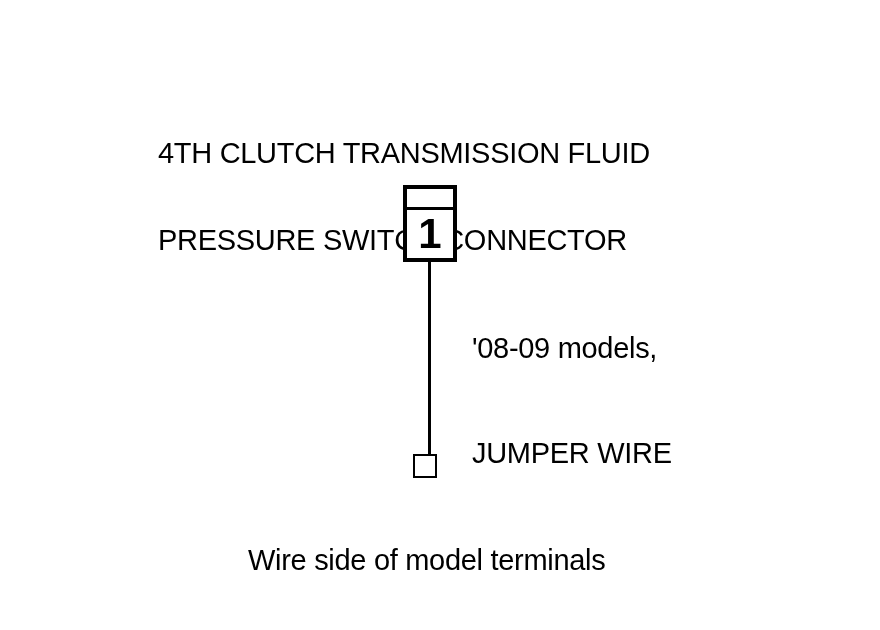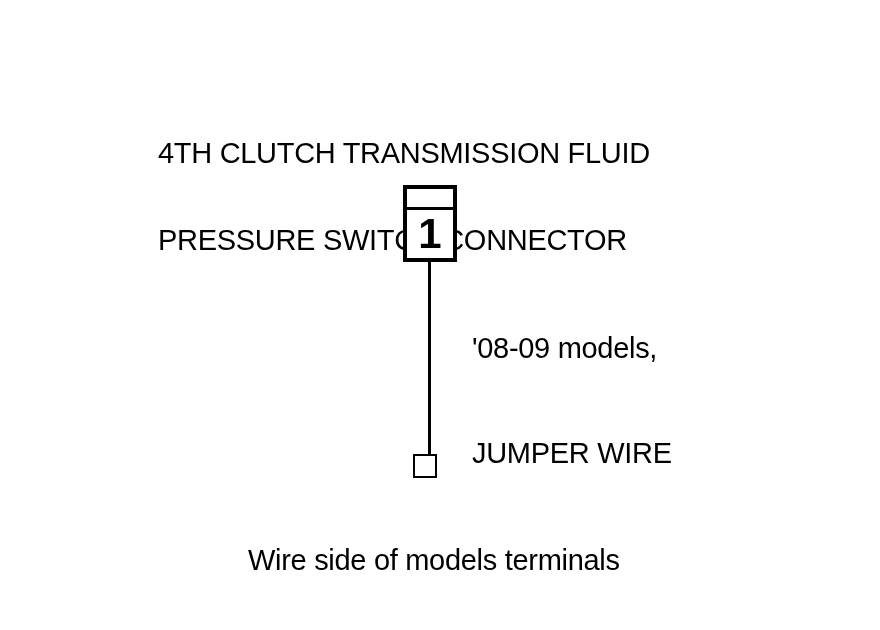"Wire side of models terminals" div.txt { text: models -> model }
